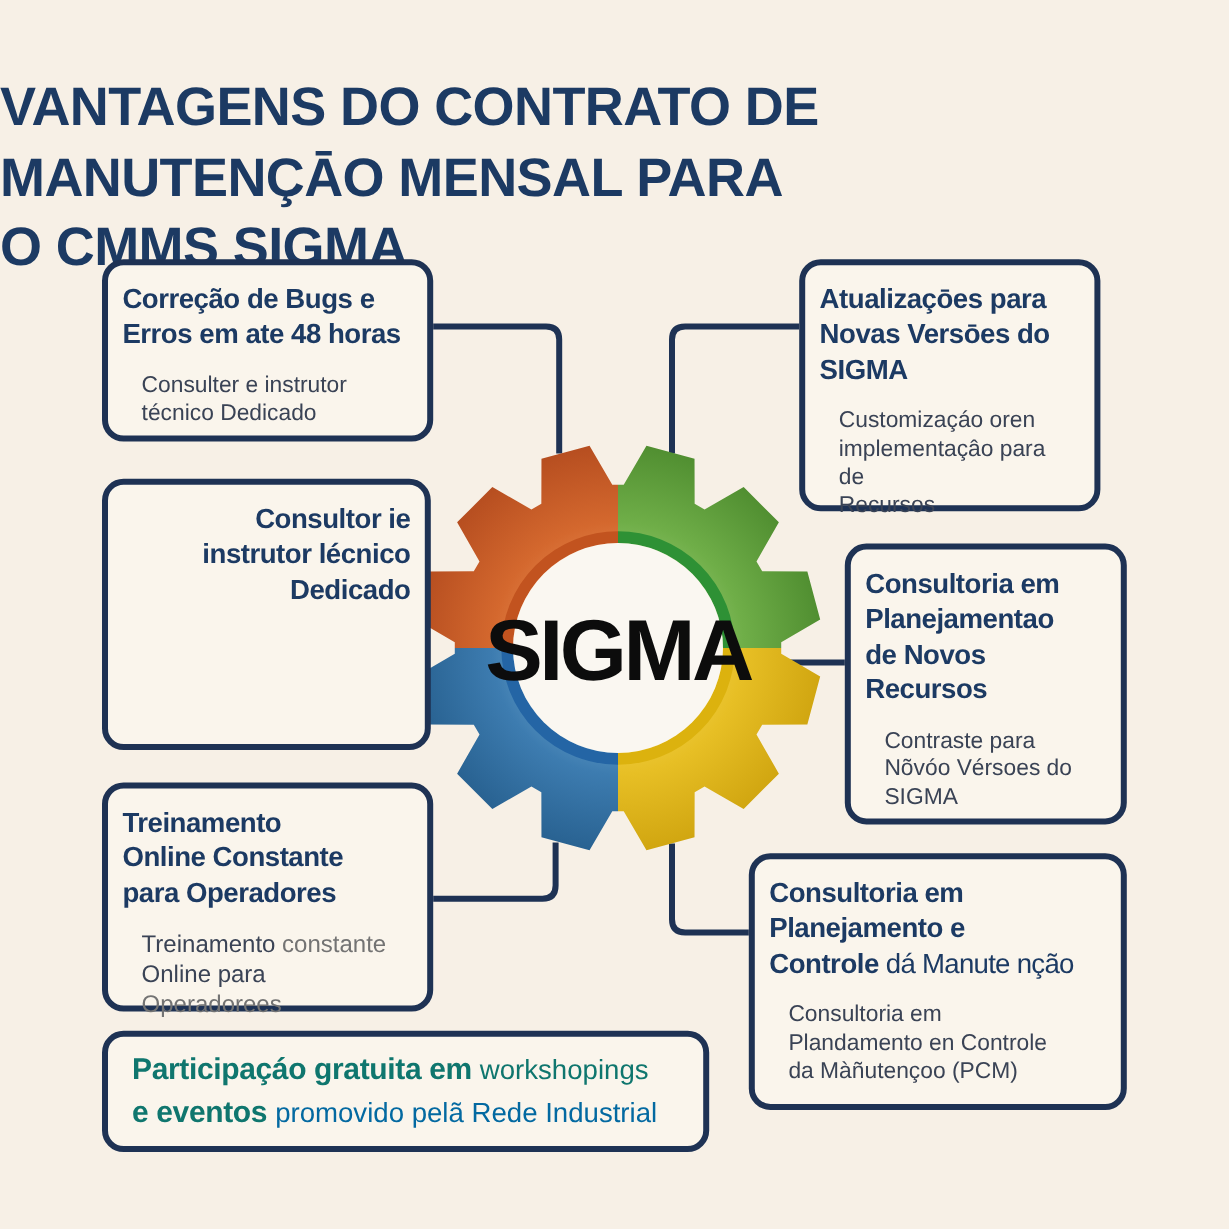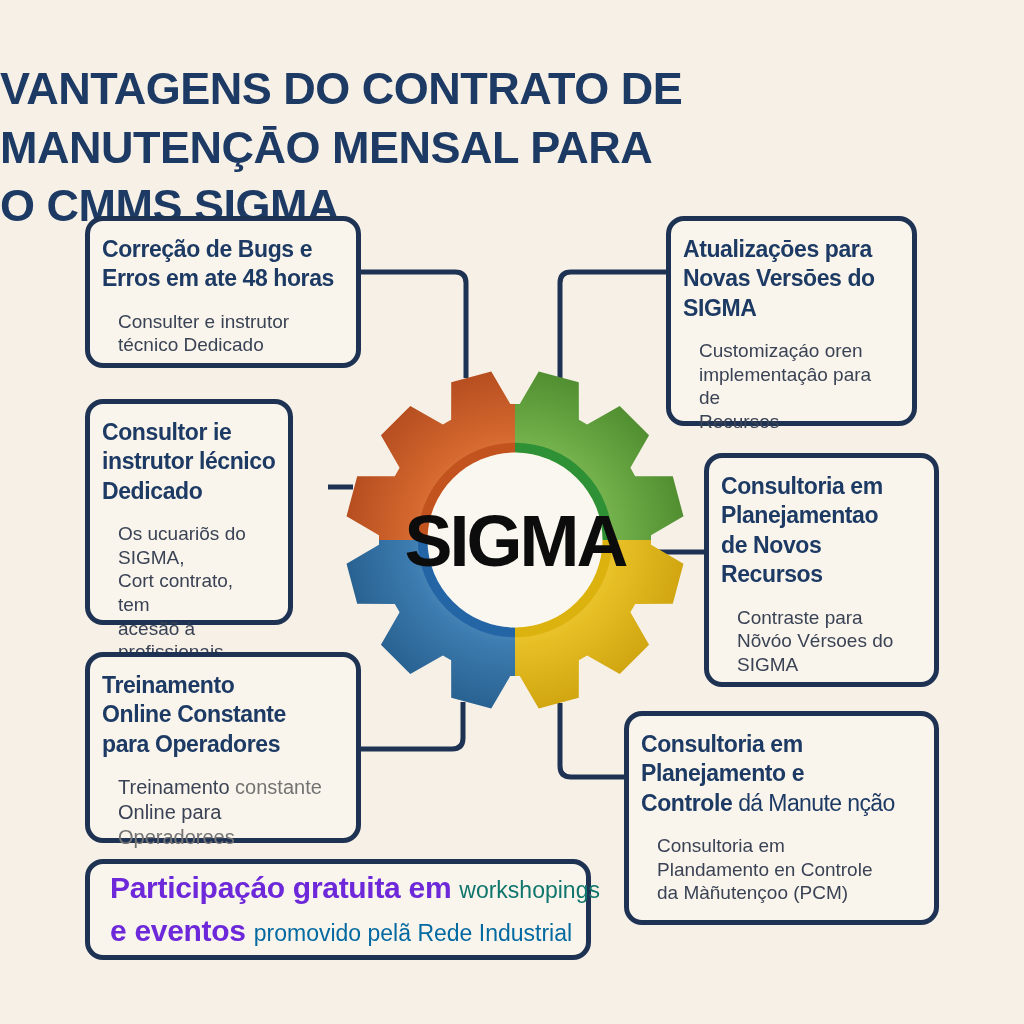"Consultor ie" #card-consultant { text-align: none -> right; width: 208px -> 274px }
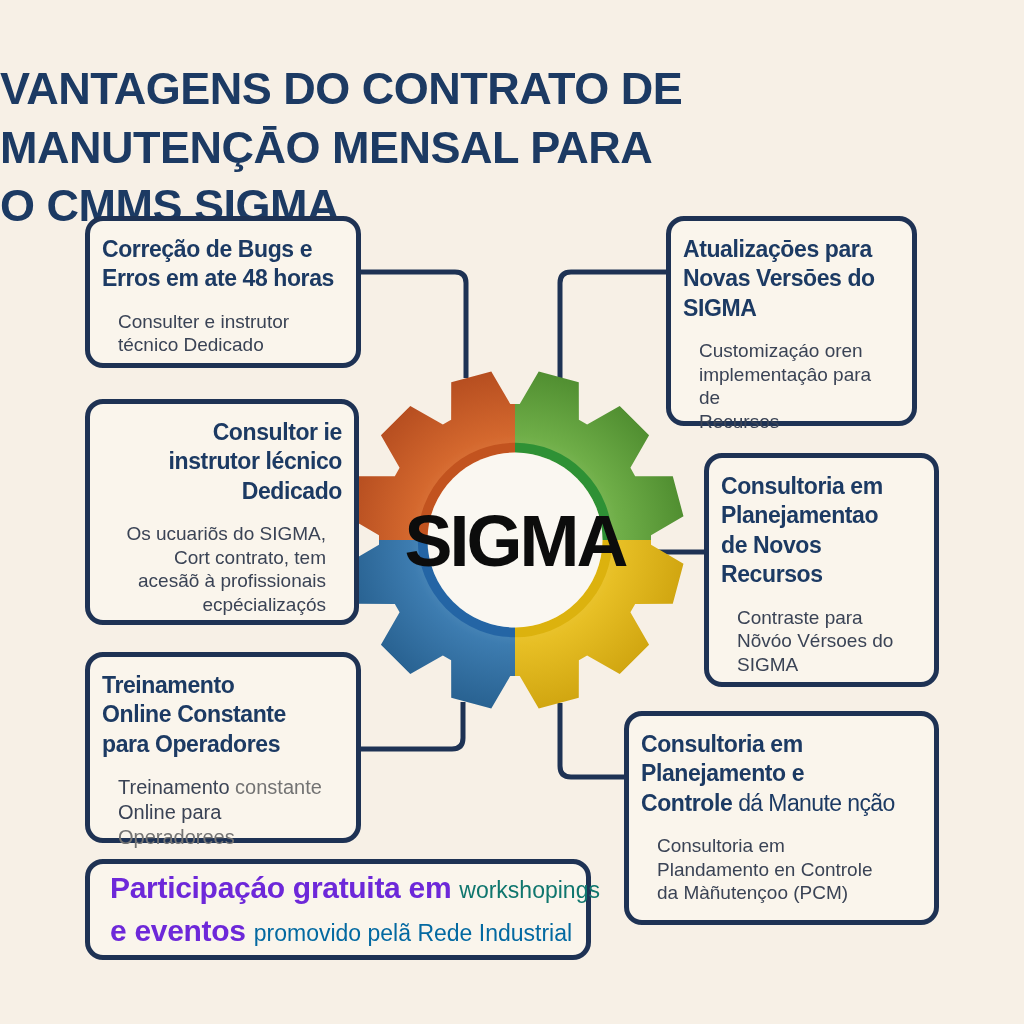"Os ucuariõs do SIGMA," div.card-body { html: <div>Os ucuariõs do SIGMA, Cort contrato, tem acesãõ à profissionais ecpécializaçós</div> -> none }
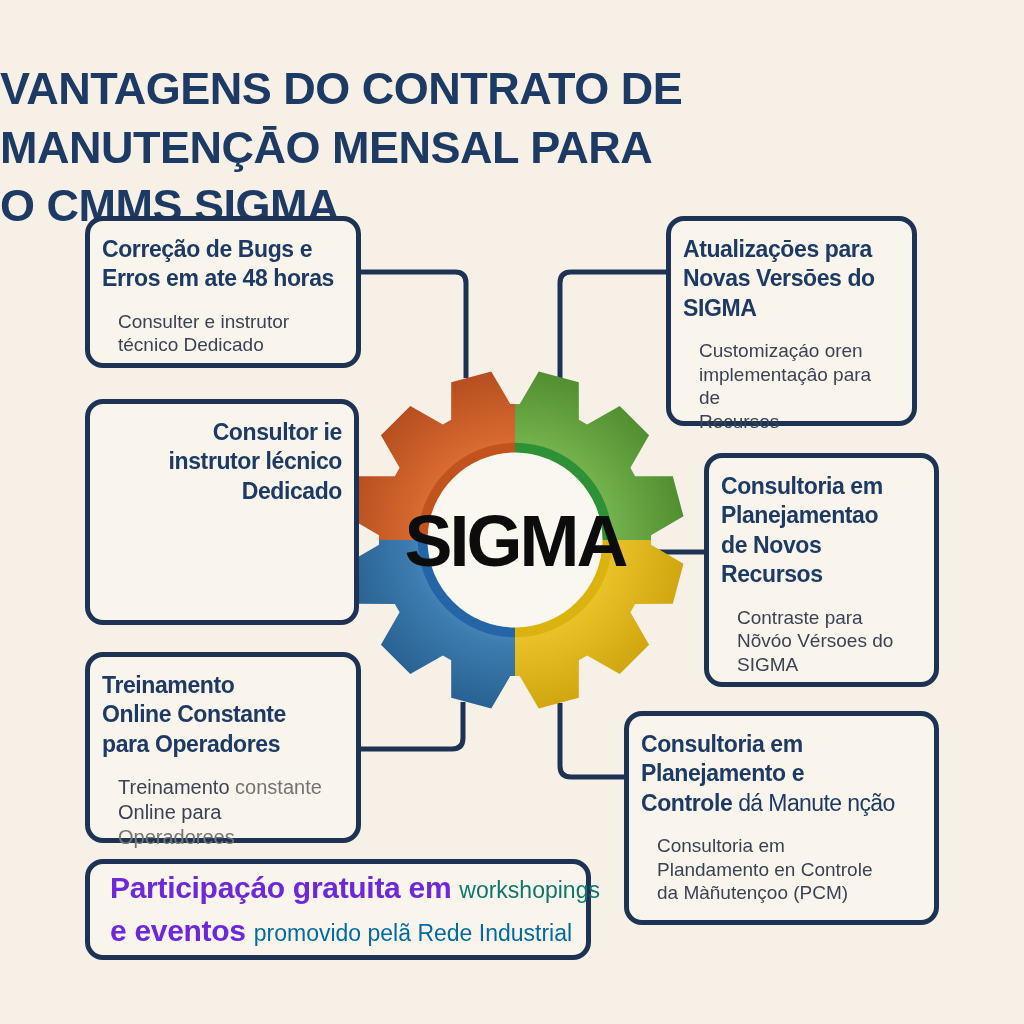"Participaçáo gratuita em" .ws-bold { color: #6d28d9 -> #0f766e; font-size: 30px -> 25px }
